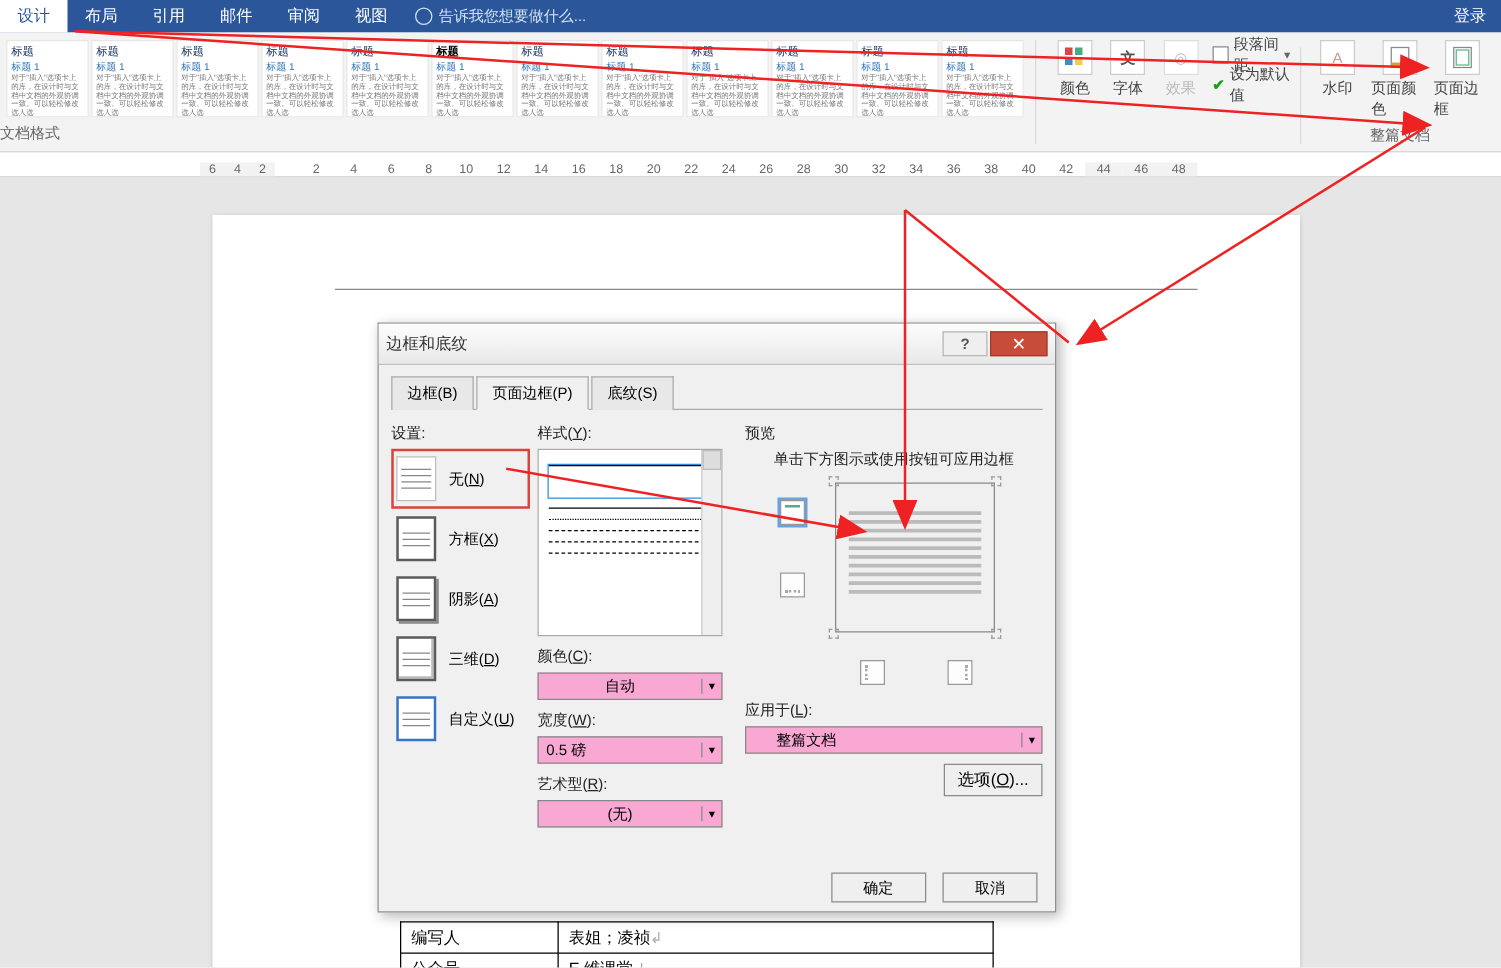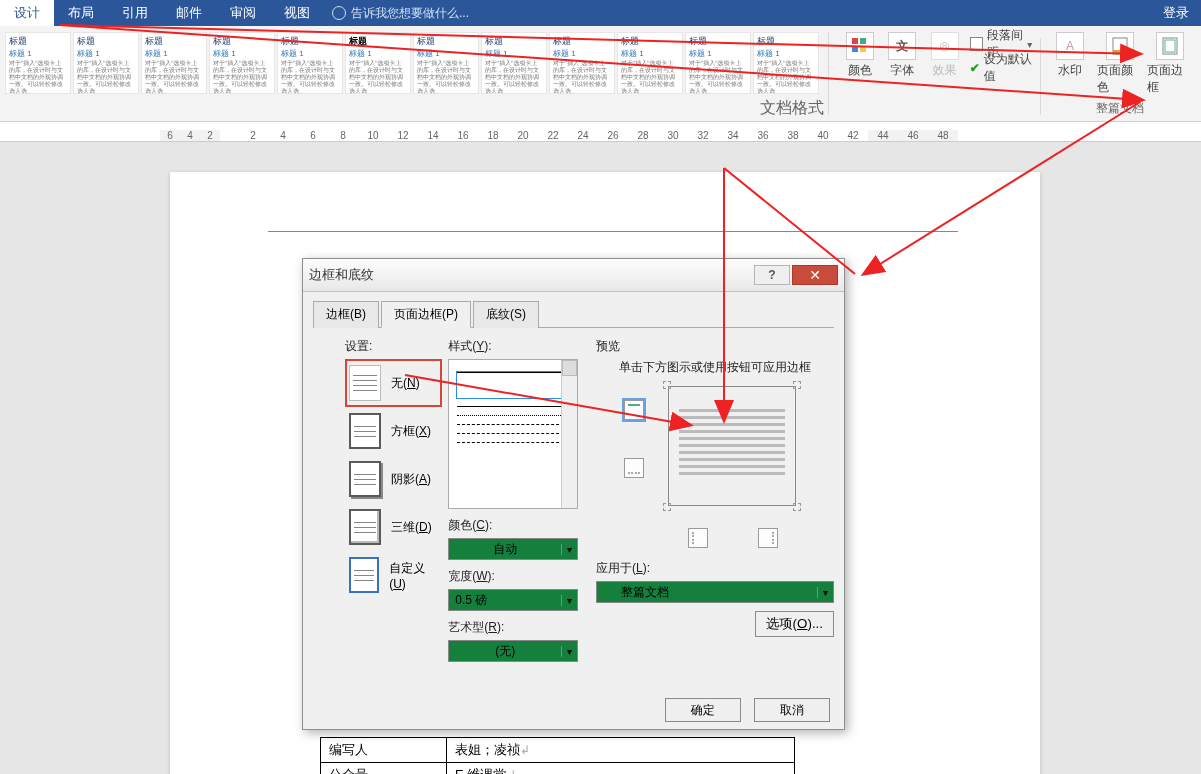"文档格式" .gallery-label { font-size: 16px -> 12px; text-align: right -> left }
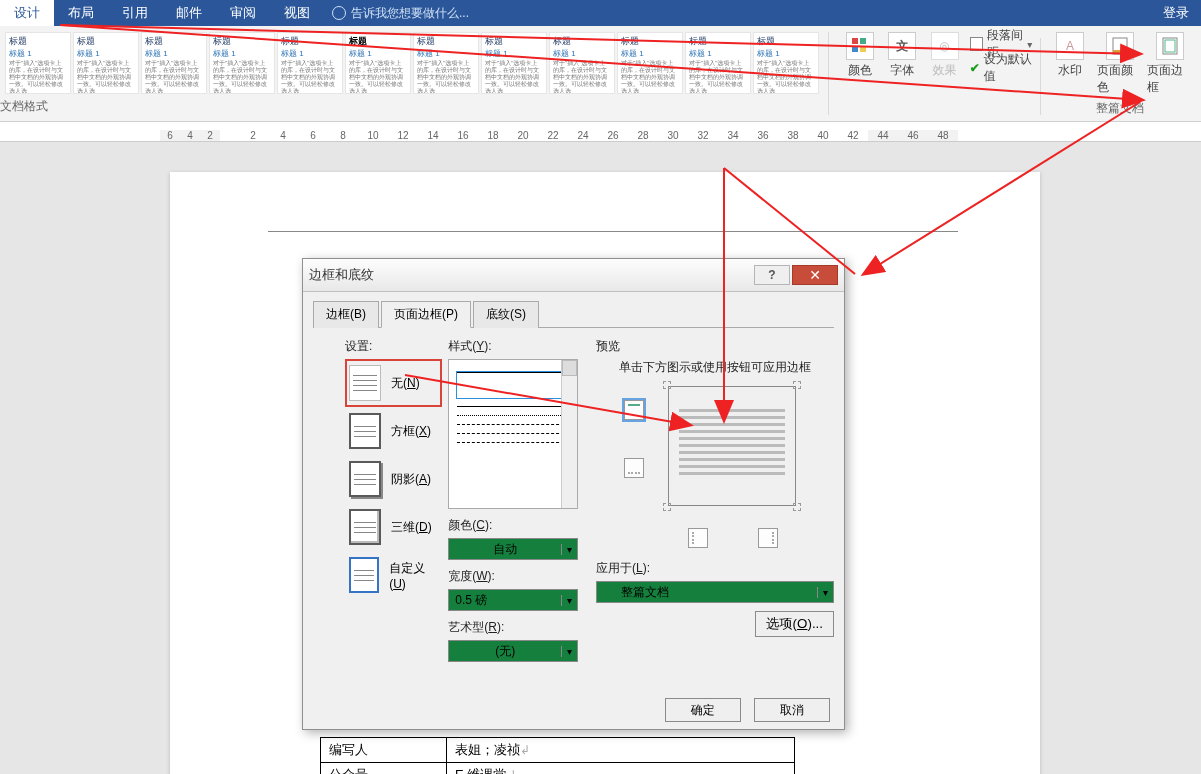"设置:" .cols { margin-left: 32px -> none }
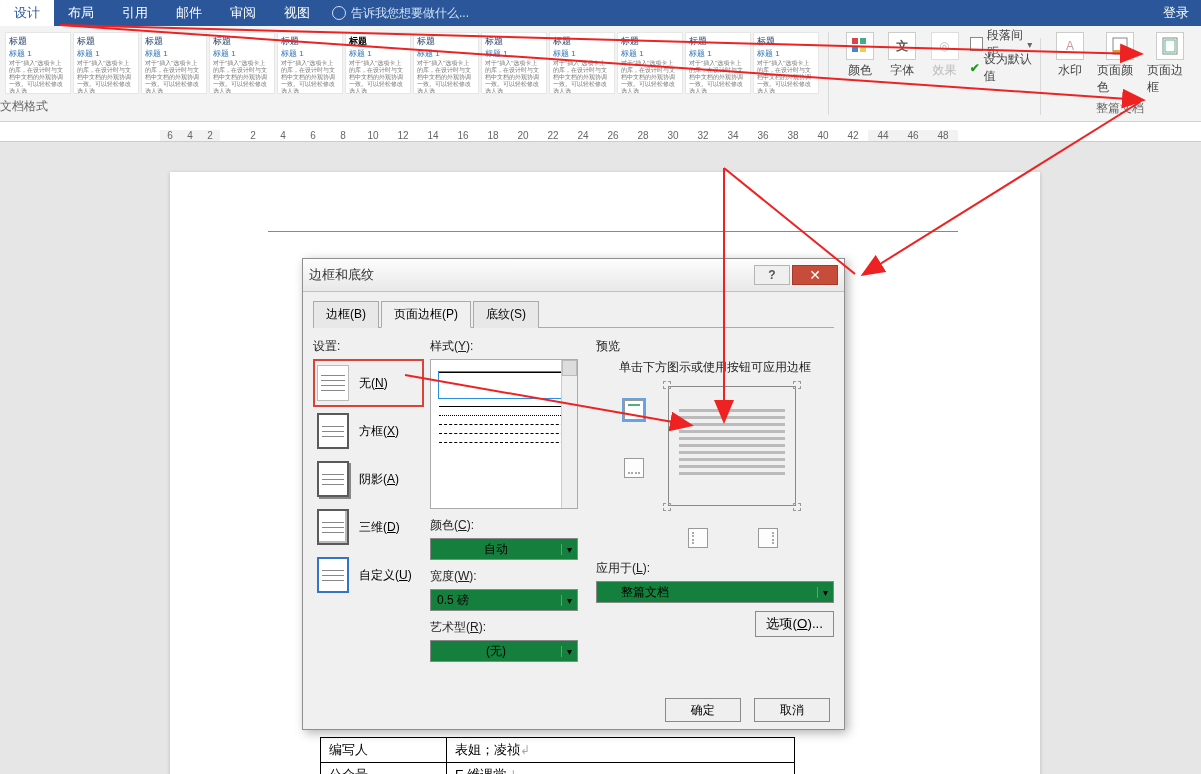"自动" .dd { background: #15803d -> #f9a8d4 }
